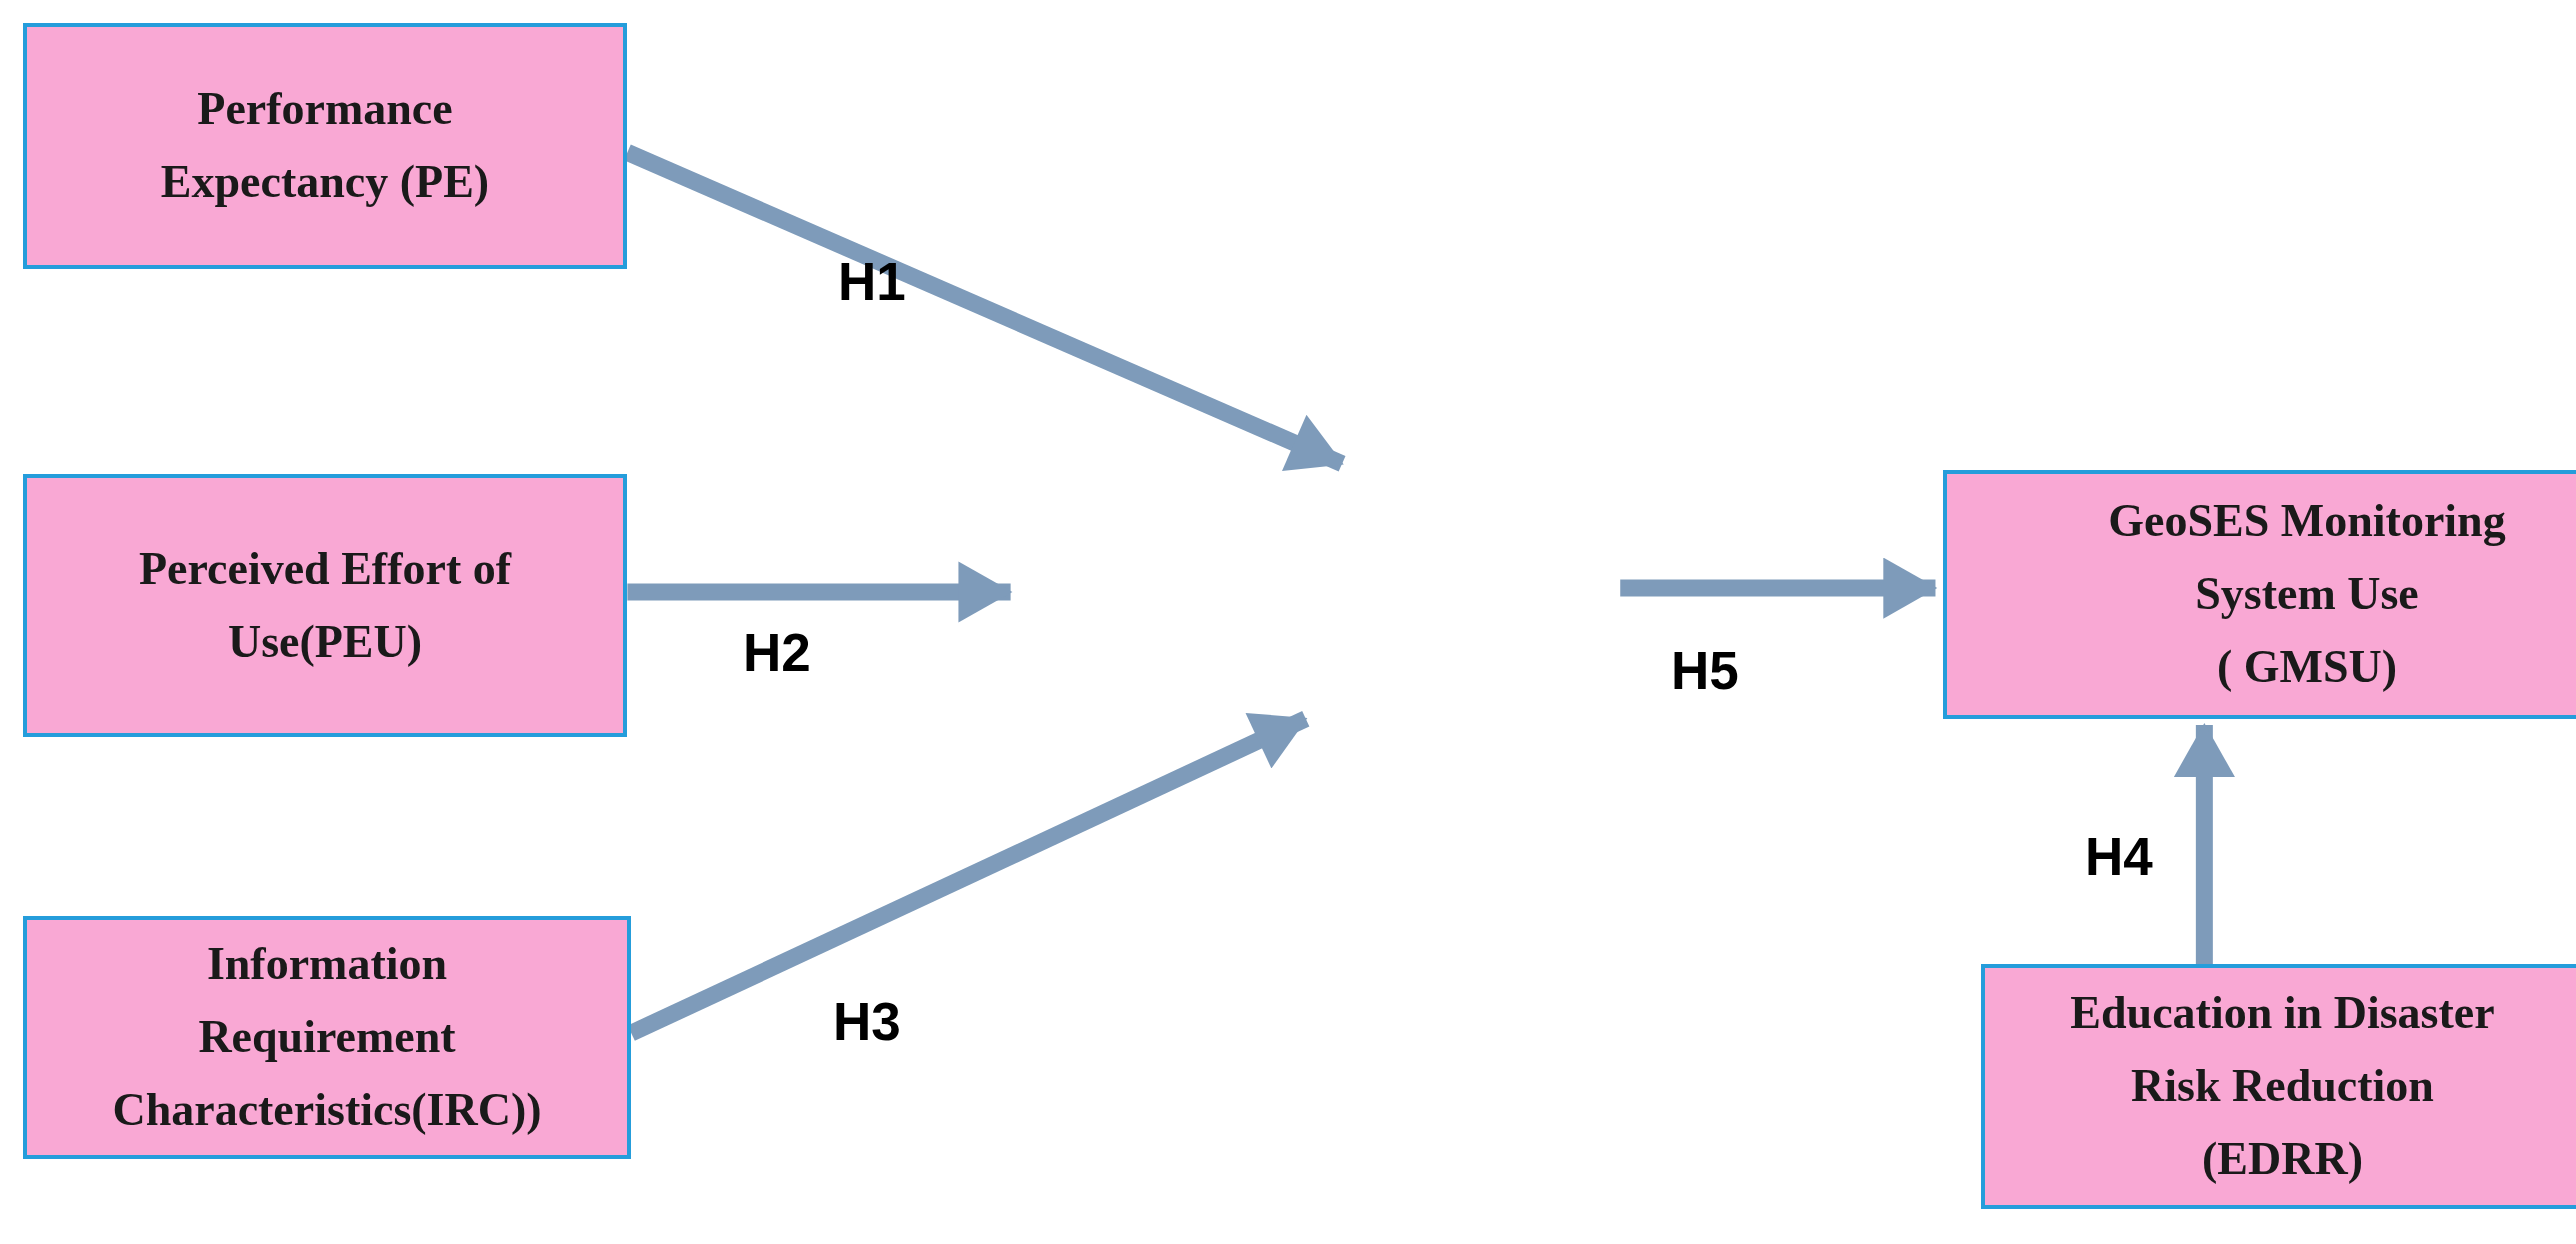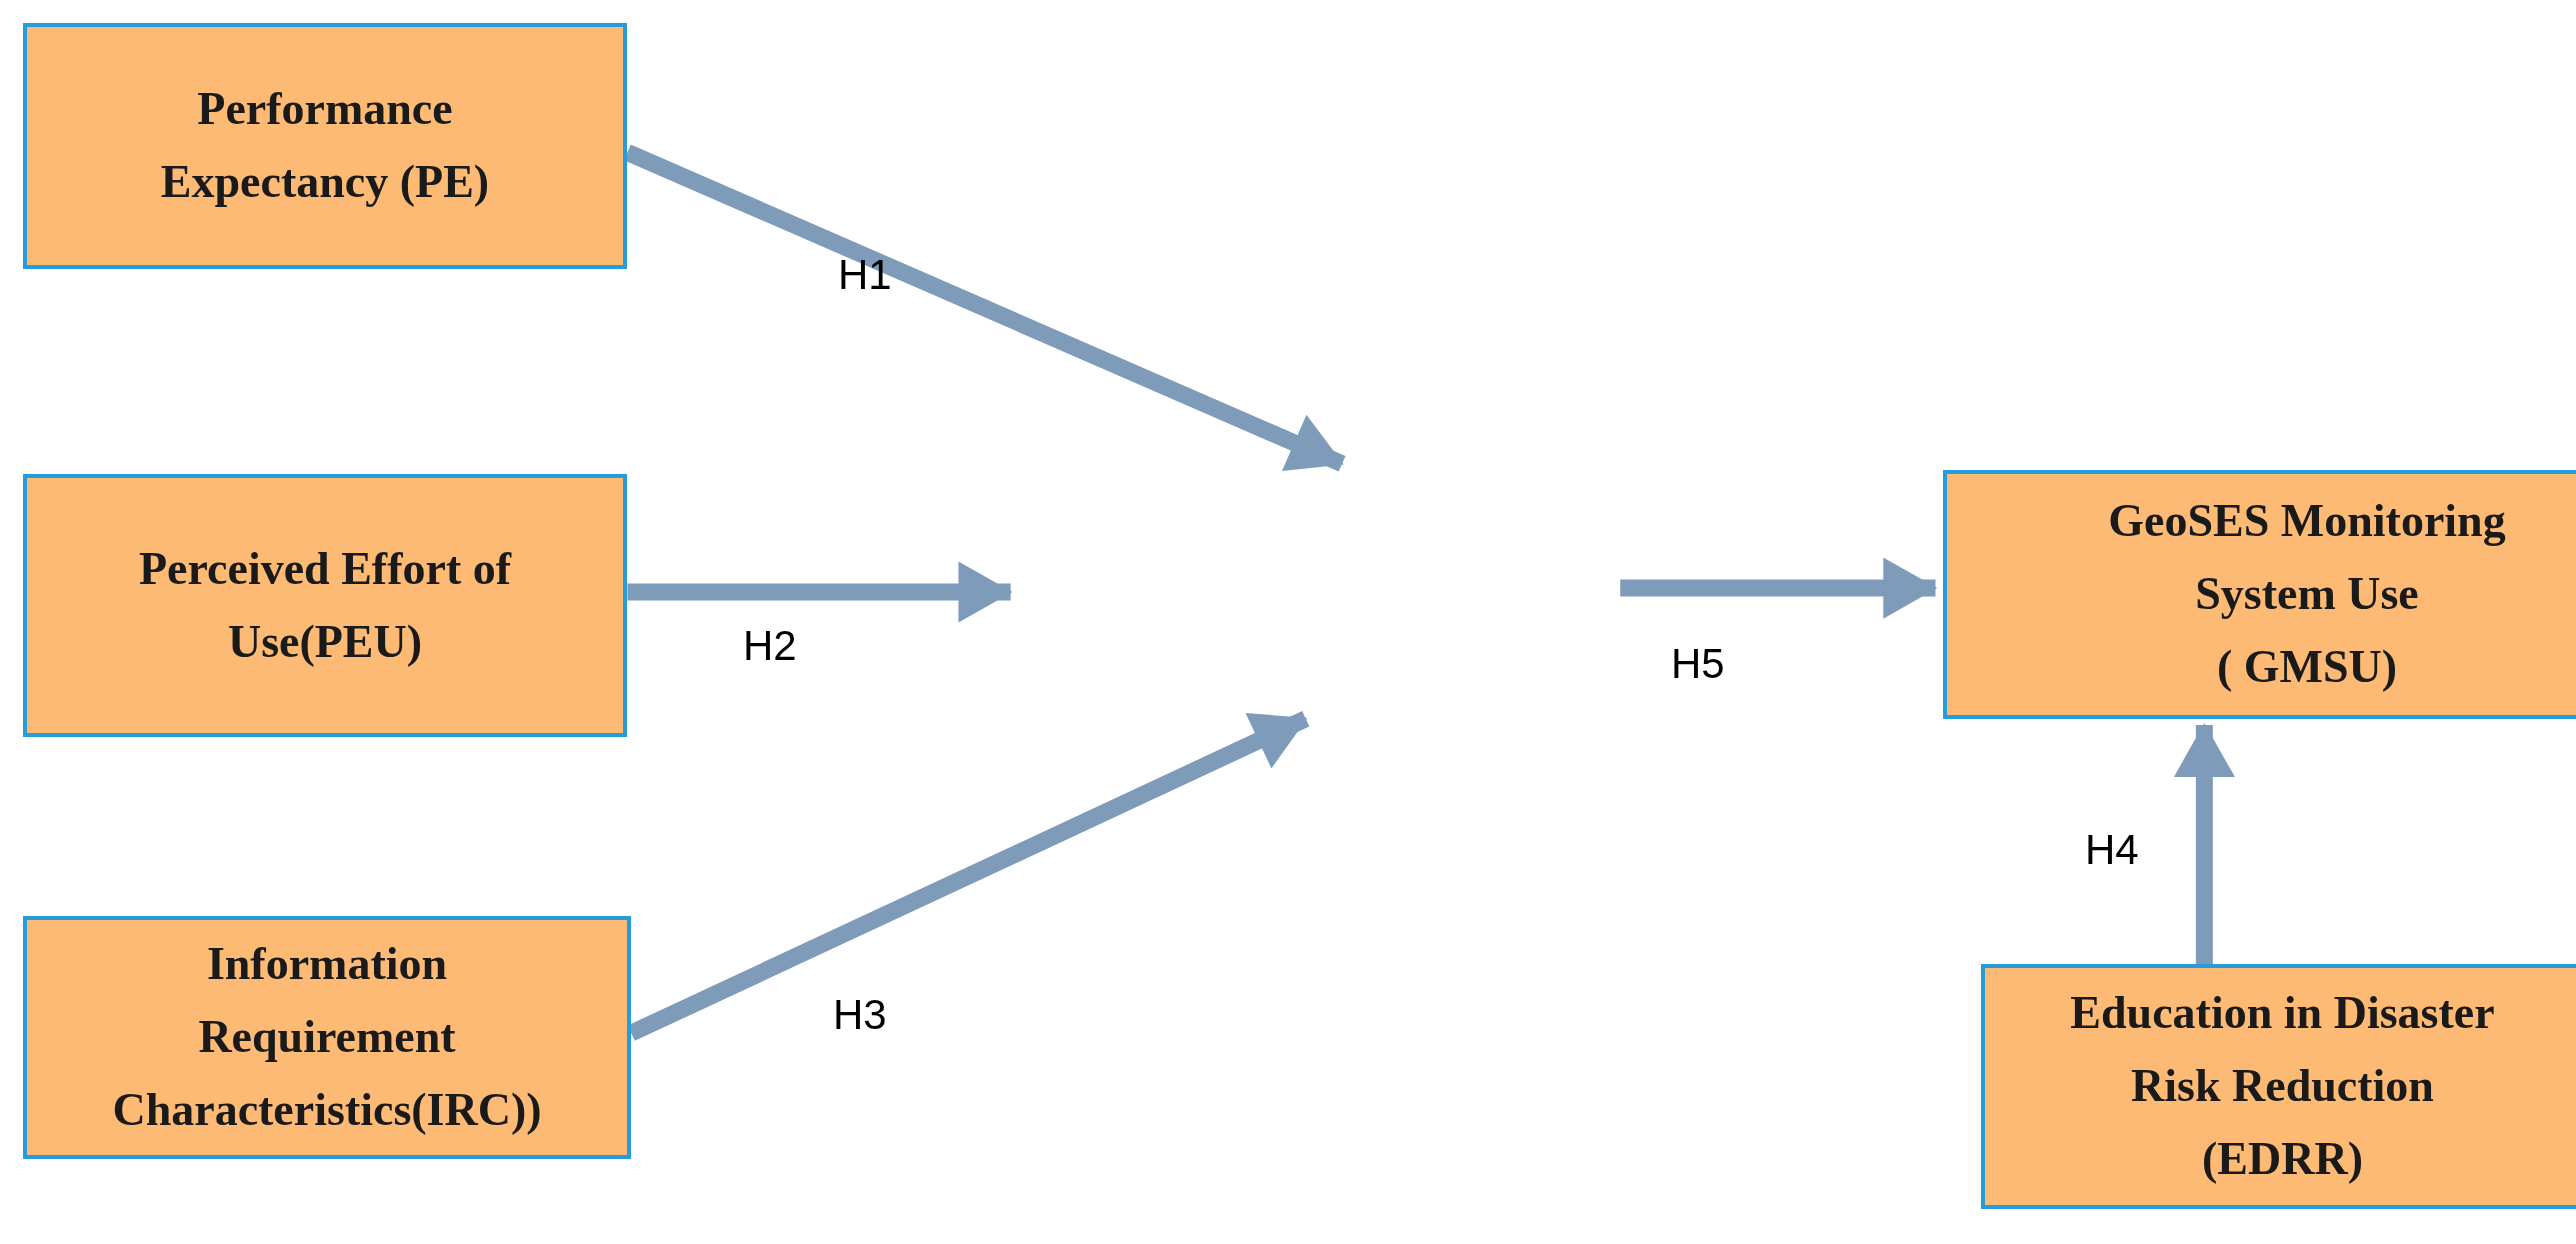"Performance" .node { background: #fdba74 -> #f9a8d4 }
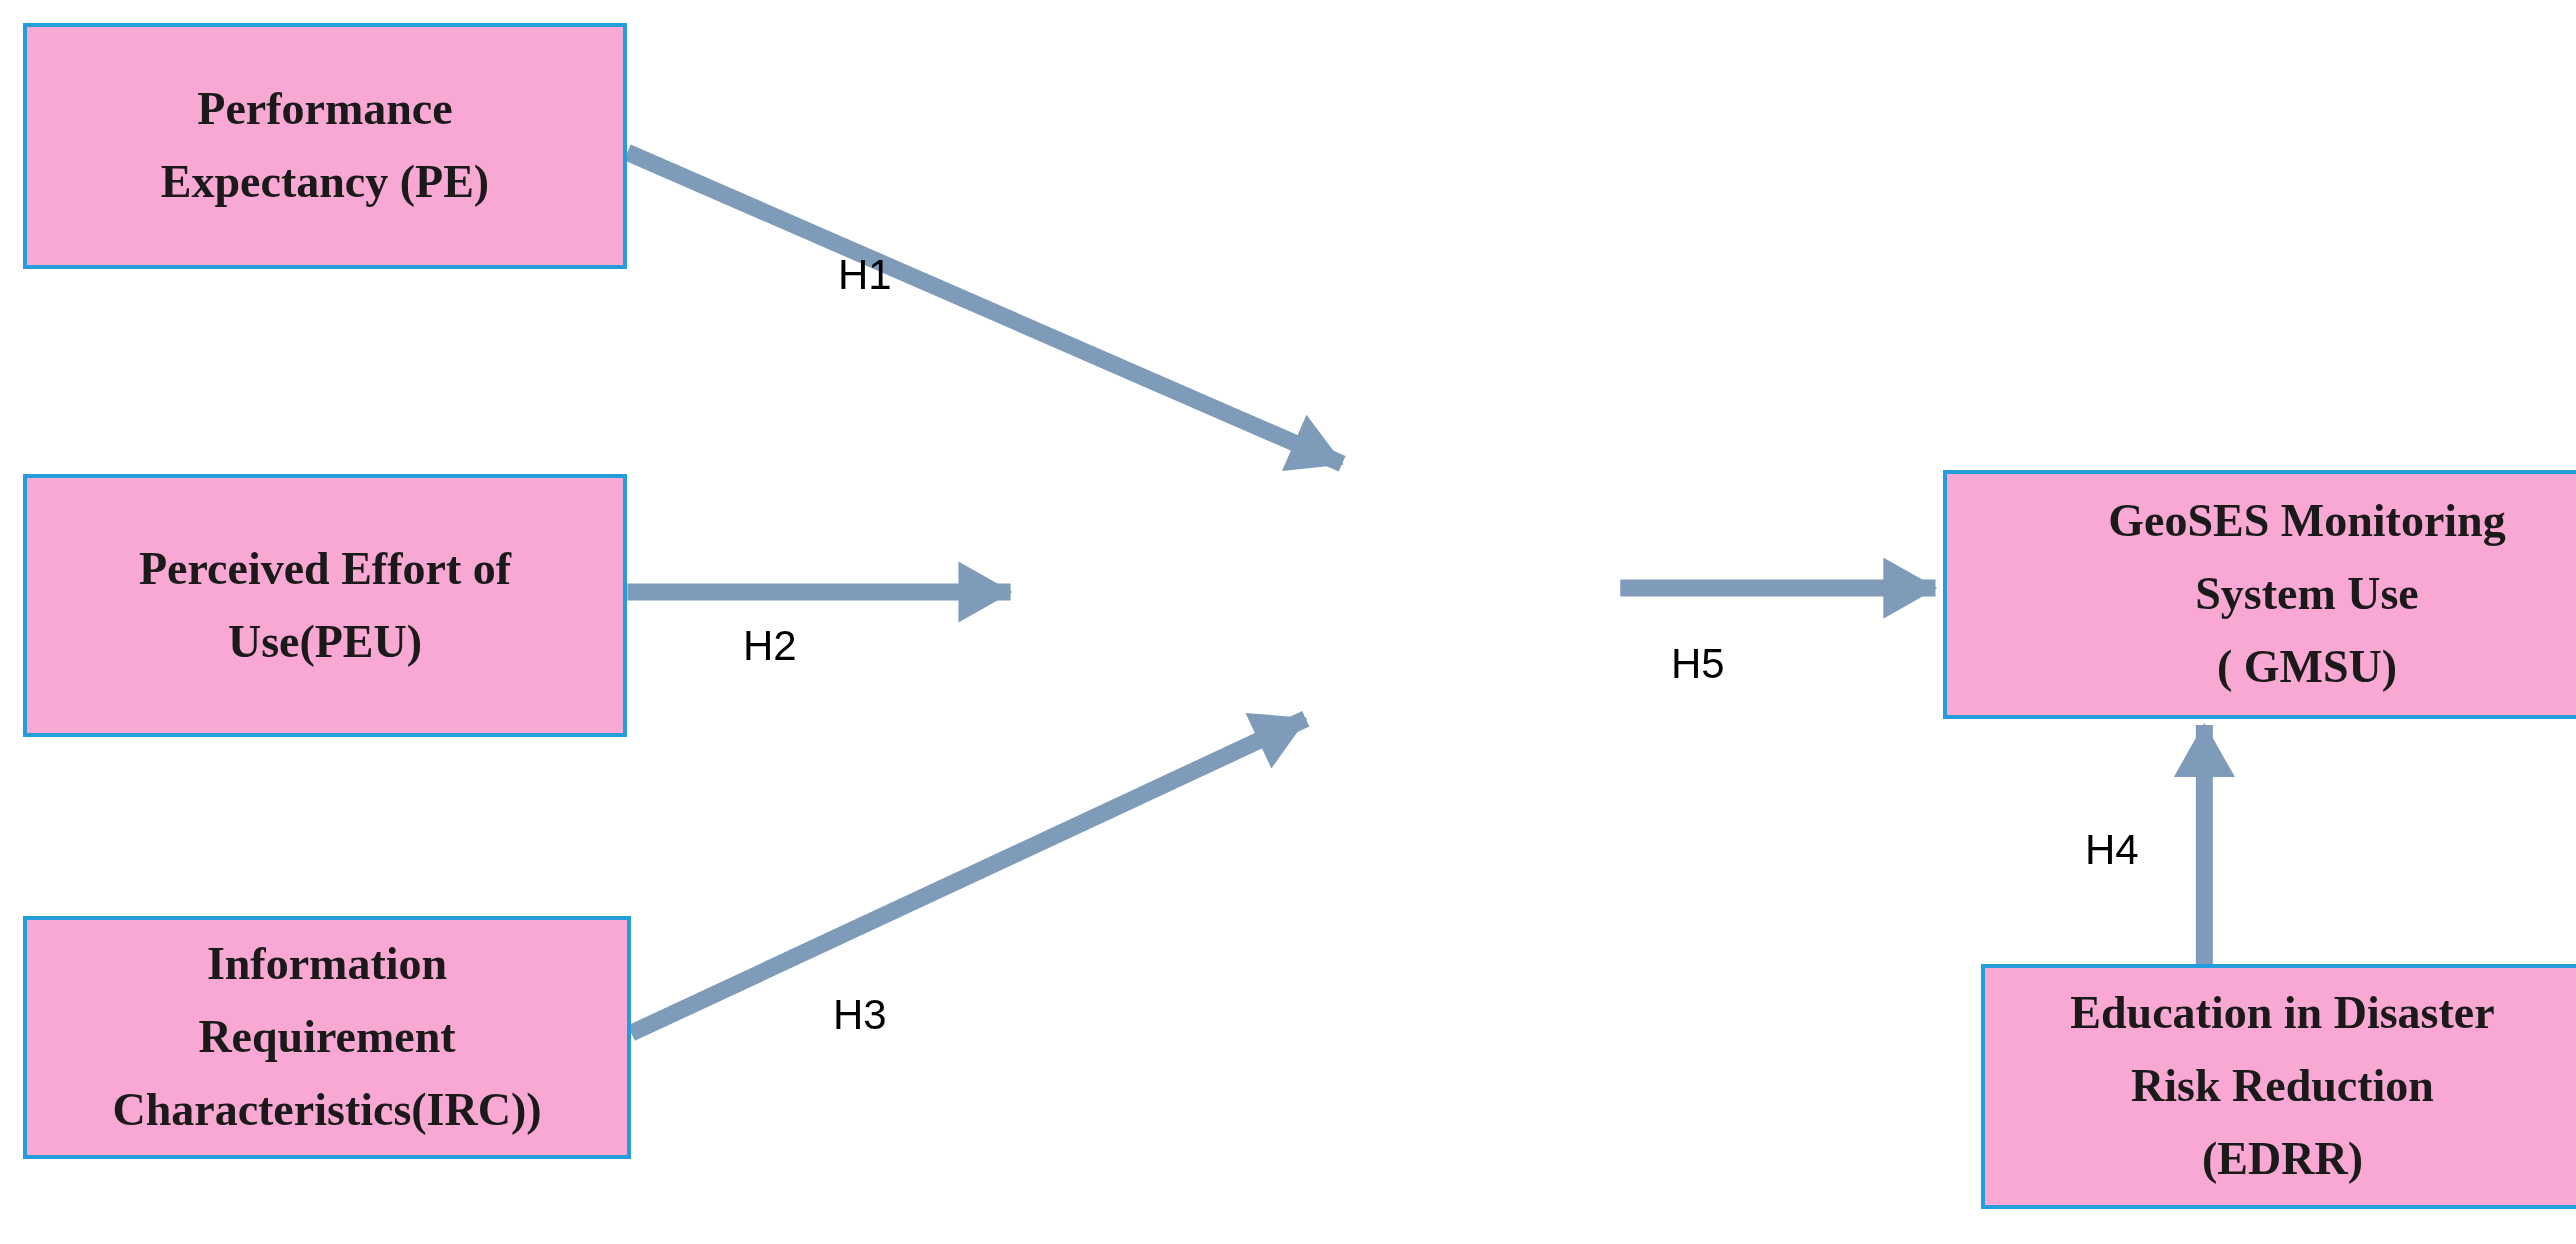"H1" .hlabel { font-size: 42px -> 53px; font-weight: normal -> bold }
